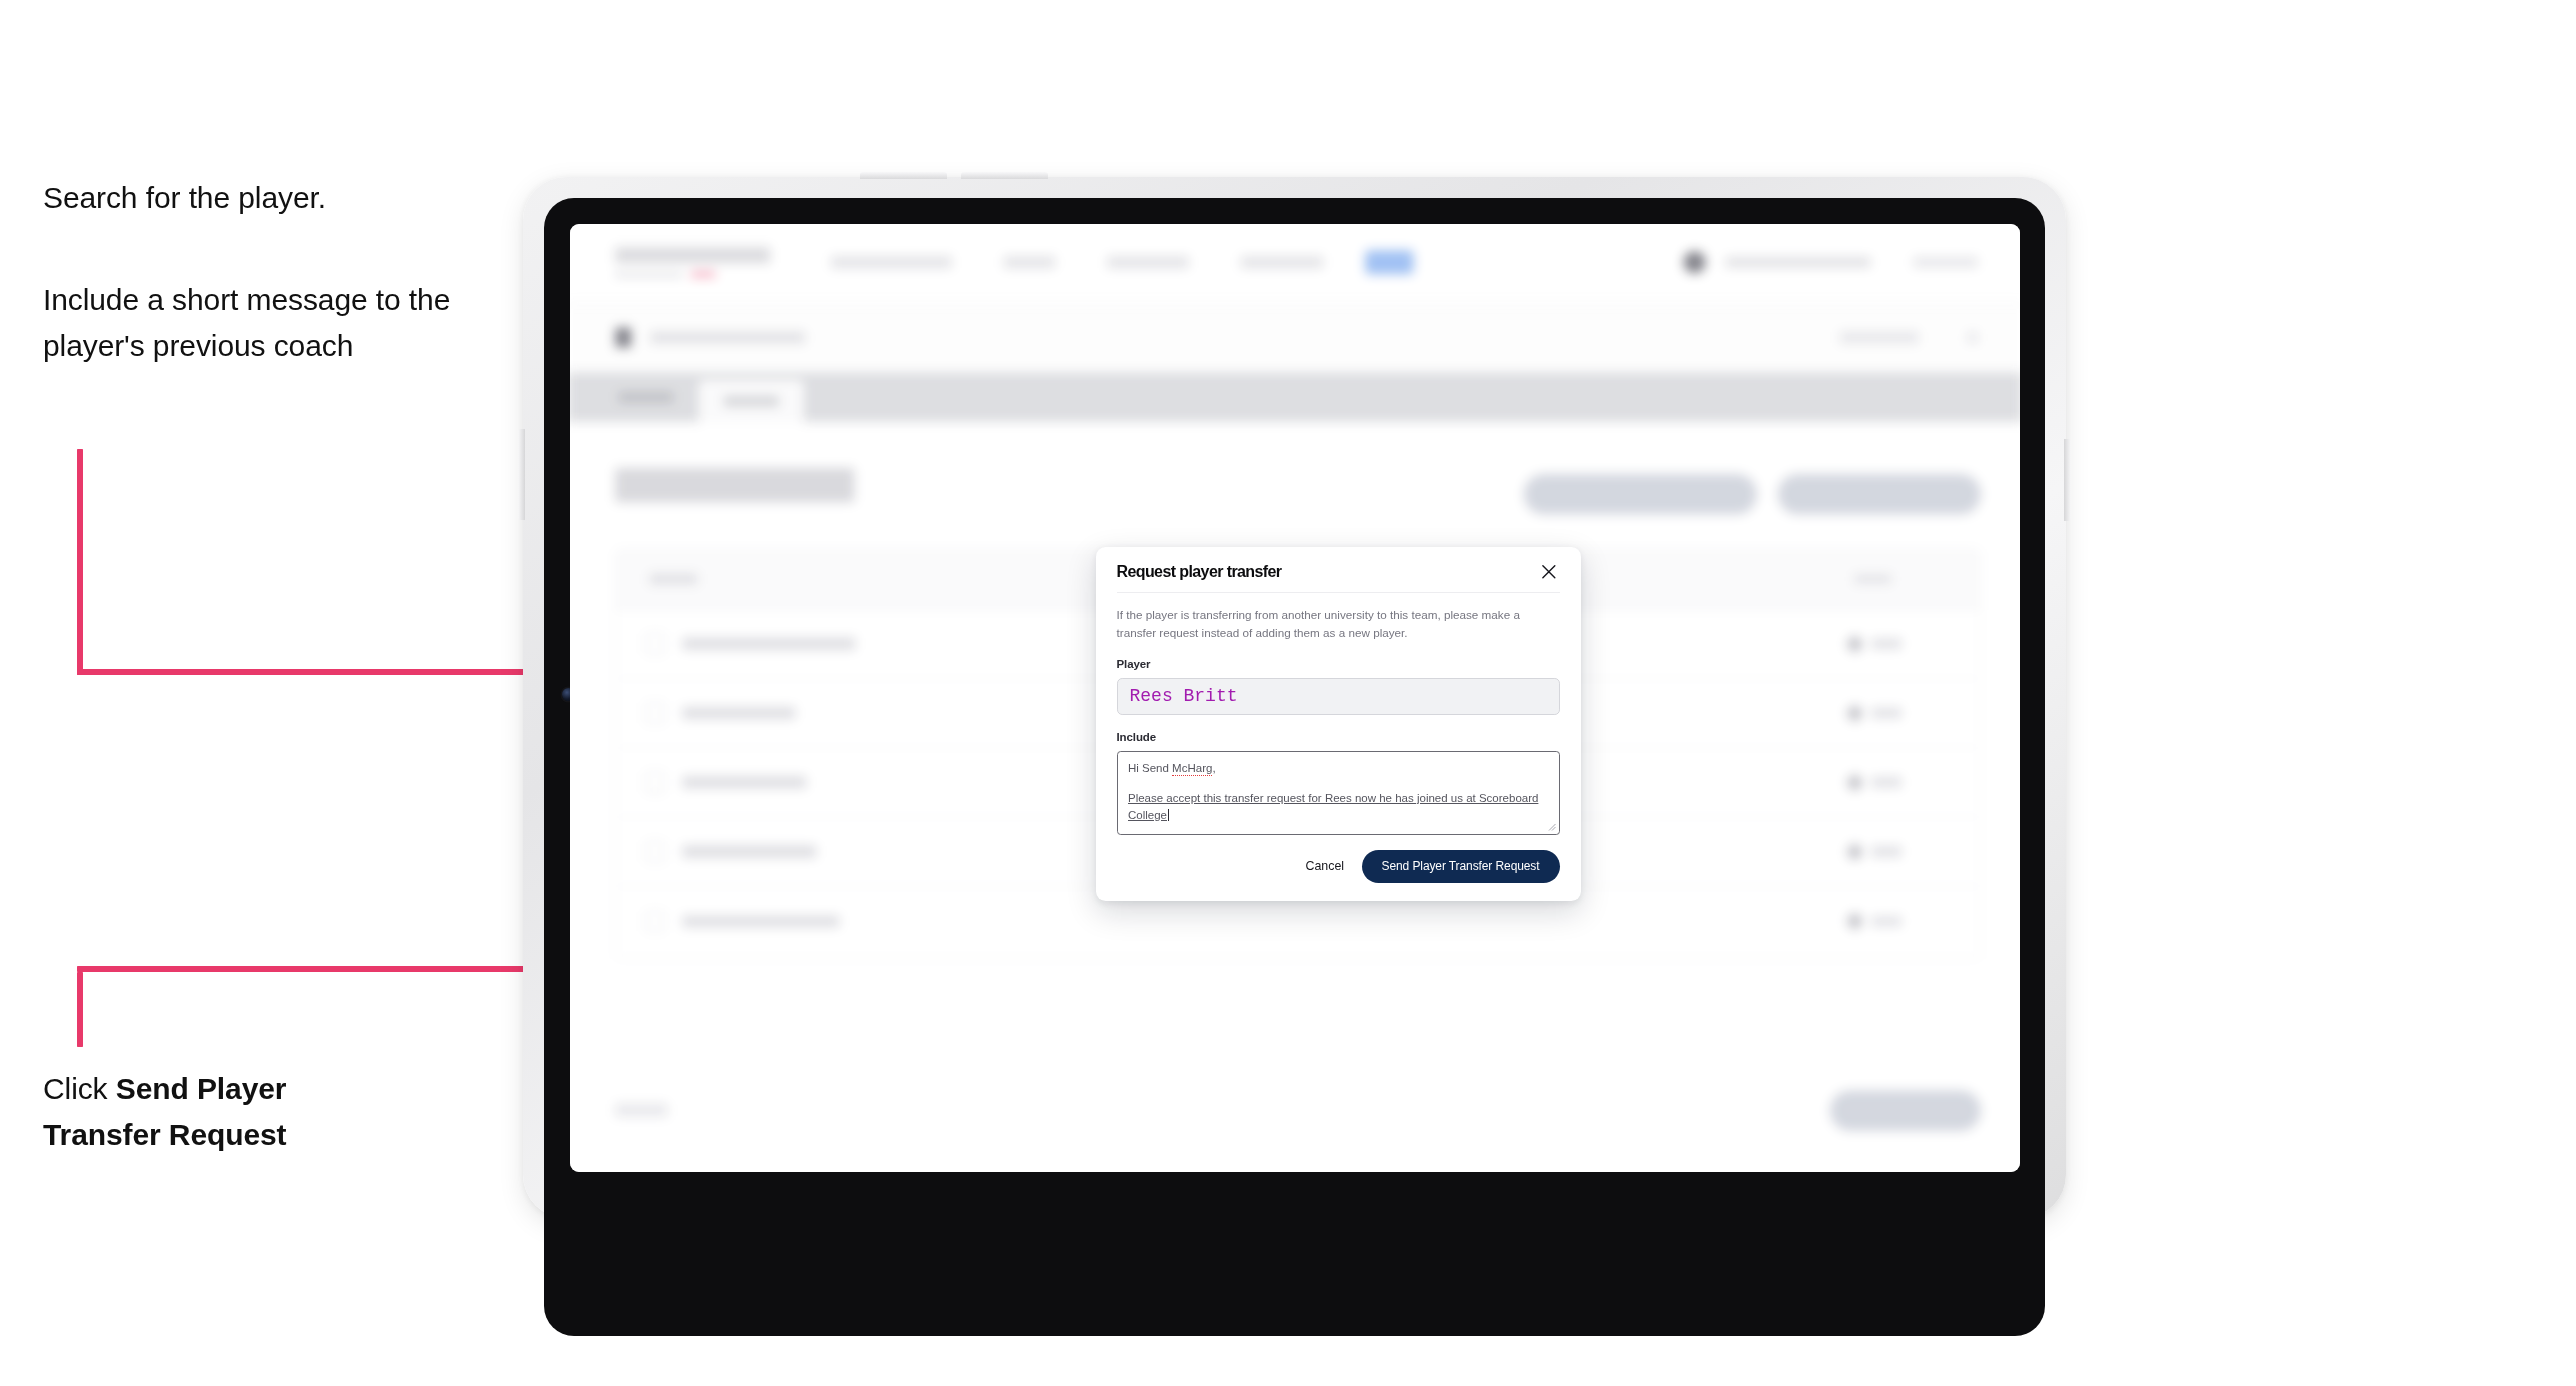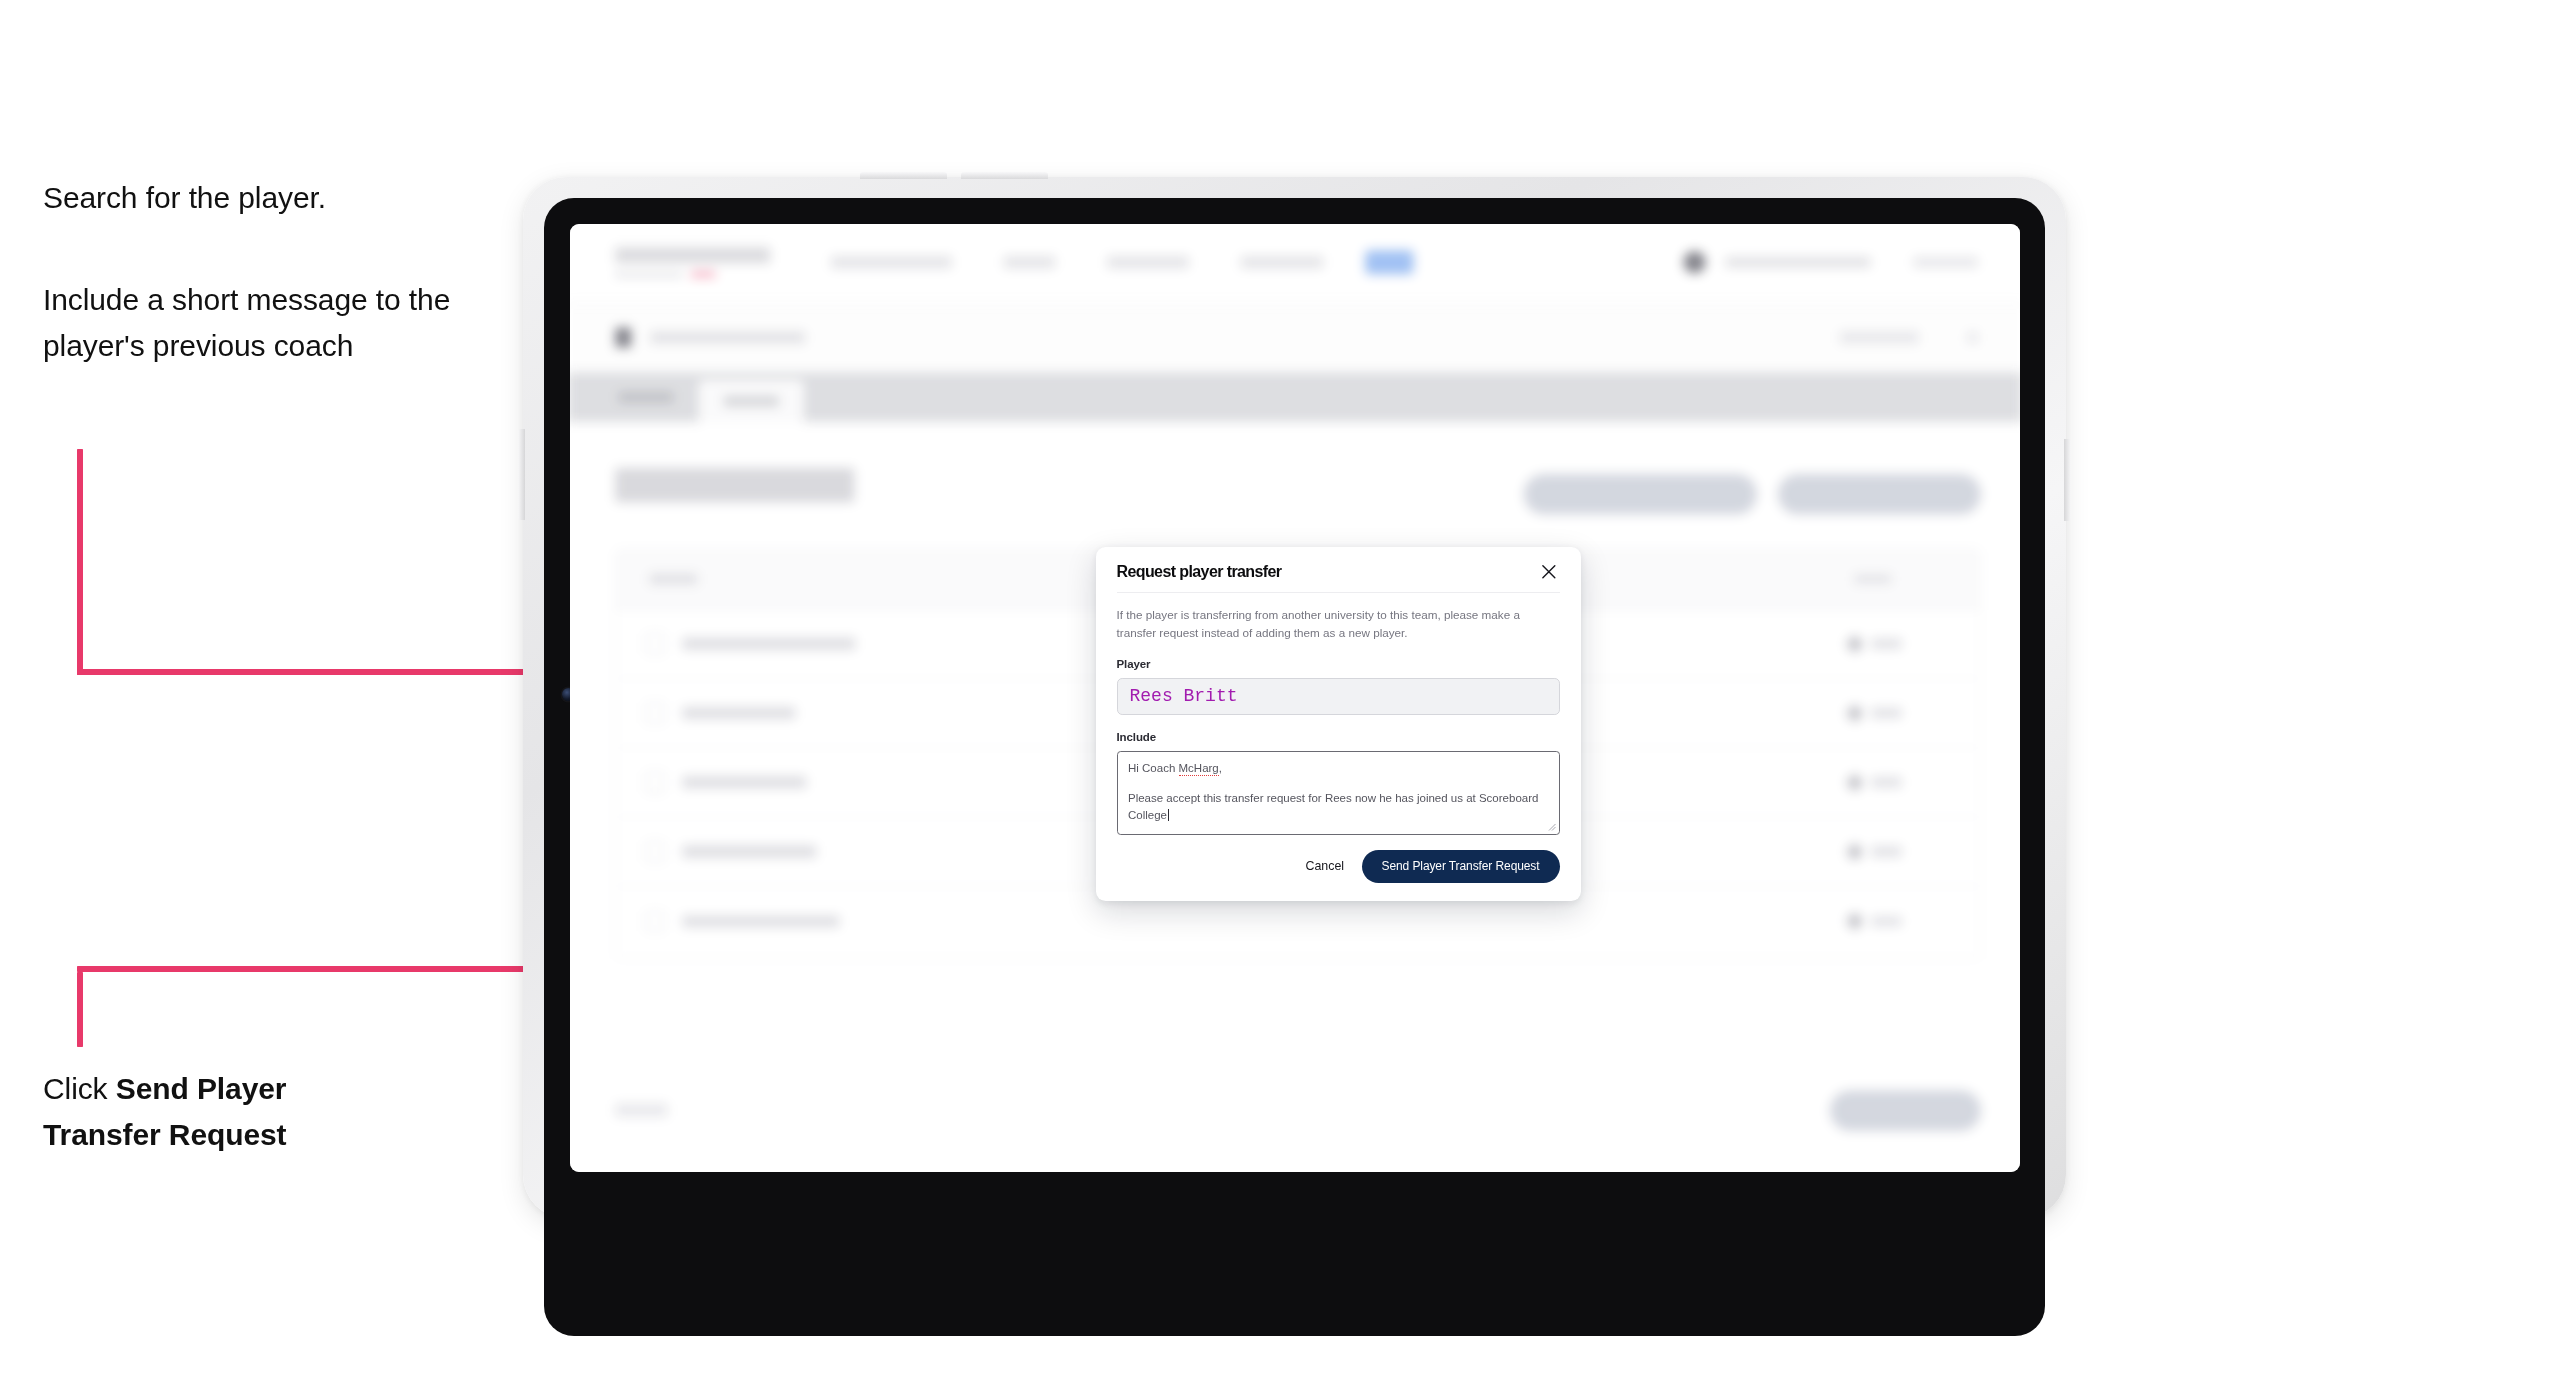"Hi Coach" span { text: Coach -> Send }
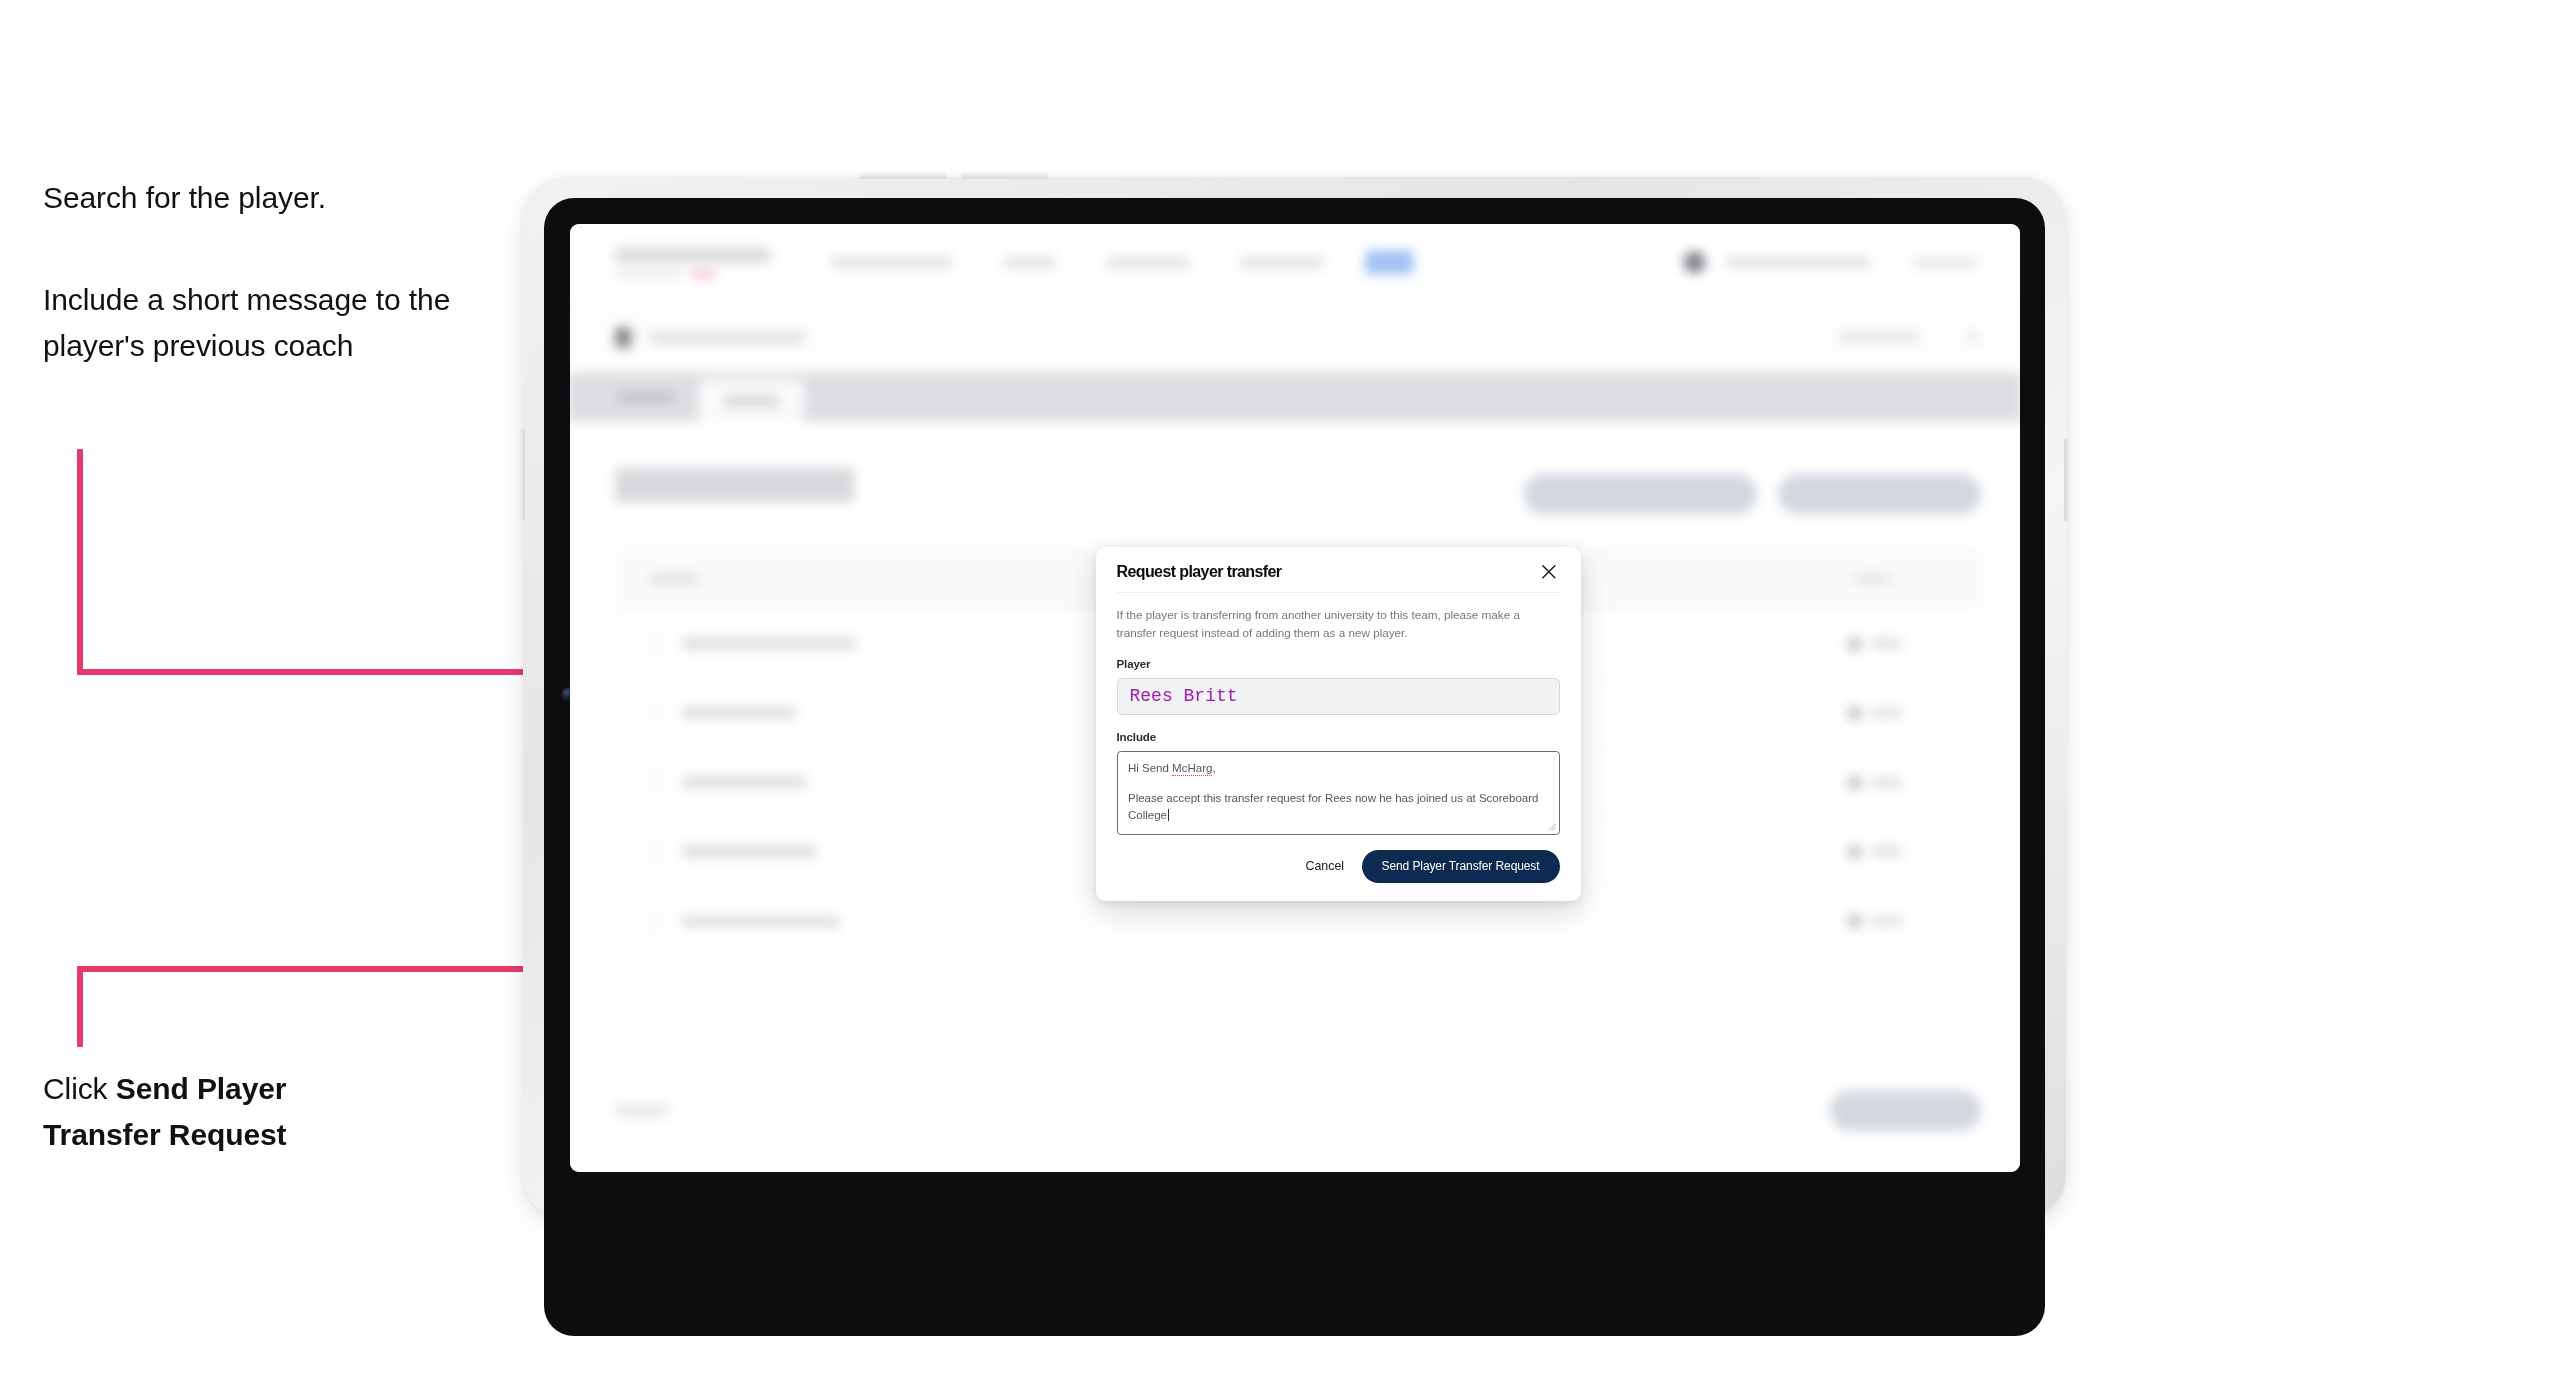"Please accept this transfer request" #msg-line-2 { text-decoration: none -> underline }
